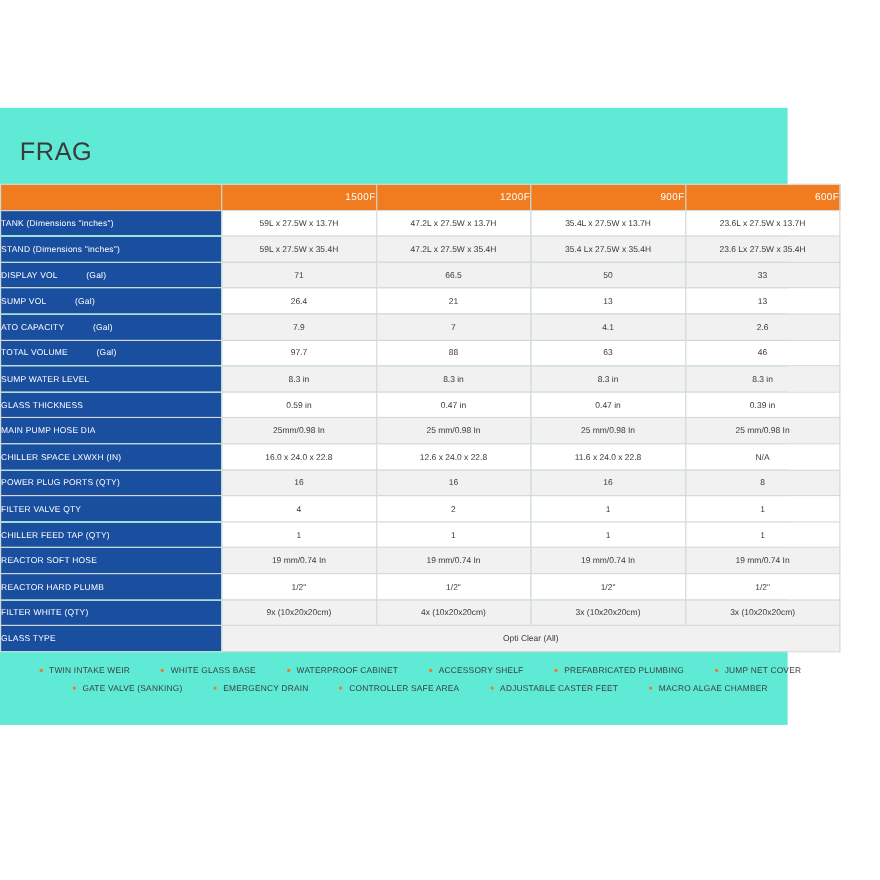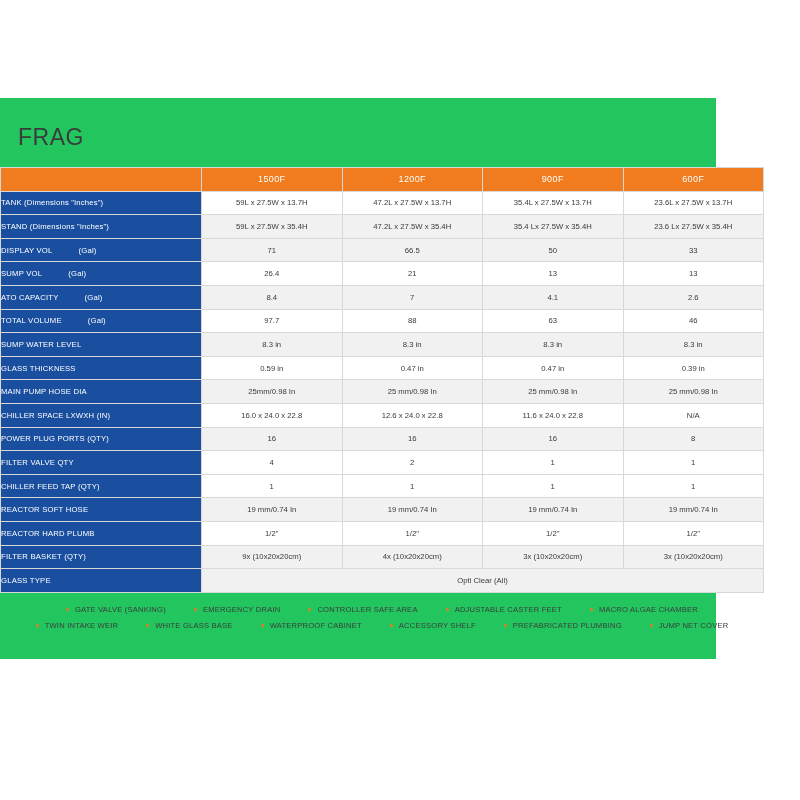"FRAG" .sheet { background: #22c55e -> #5eead4 }
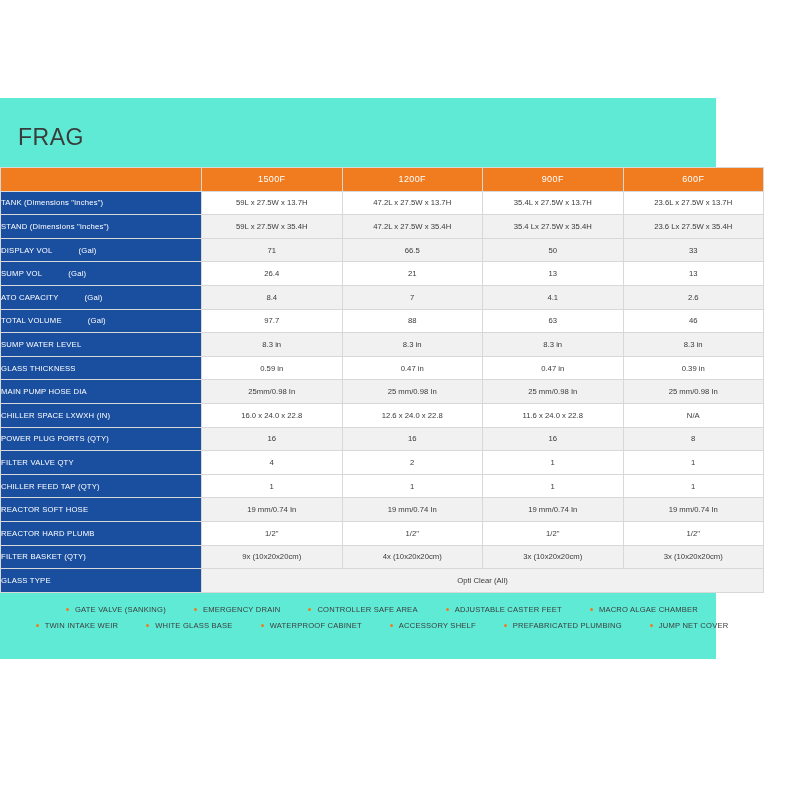"1500F" th.model { text-align: center -> right }
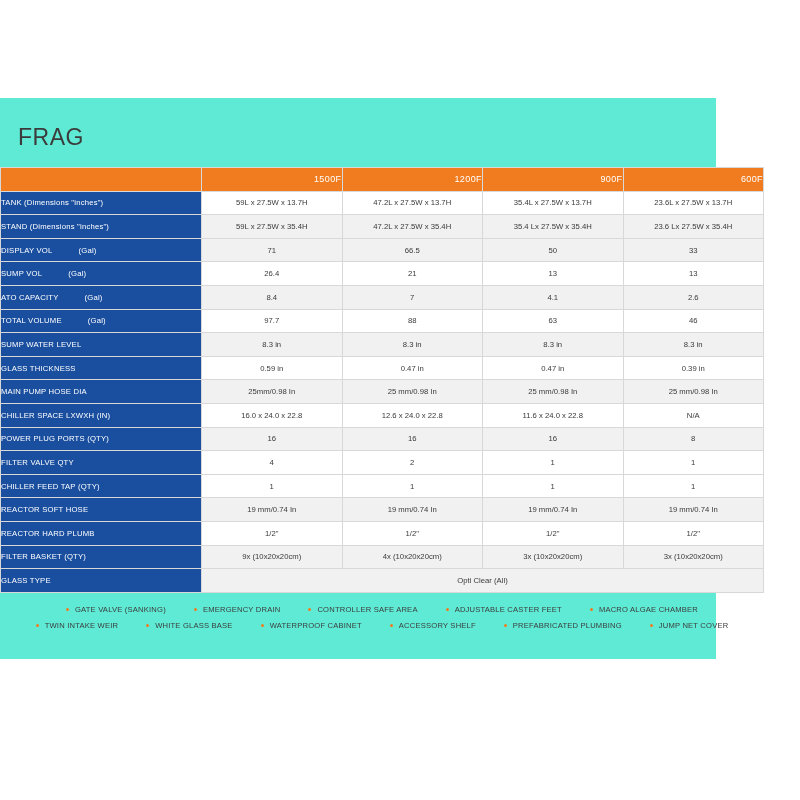"8.4" td.val { text: 8.4 -> 7.9 }
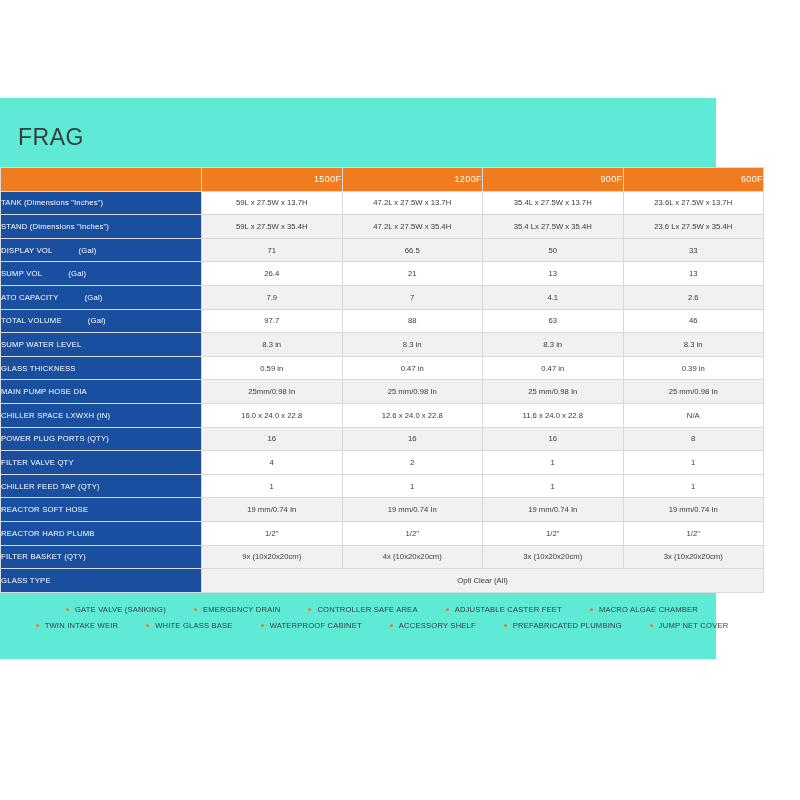"FILTER BASKET (QTY)" span { text: BASKET -> WHITE }
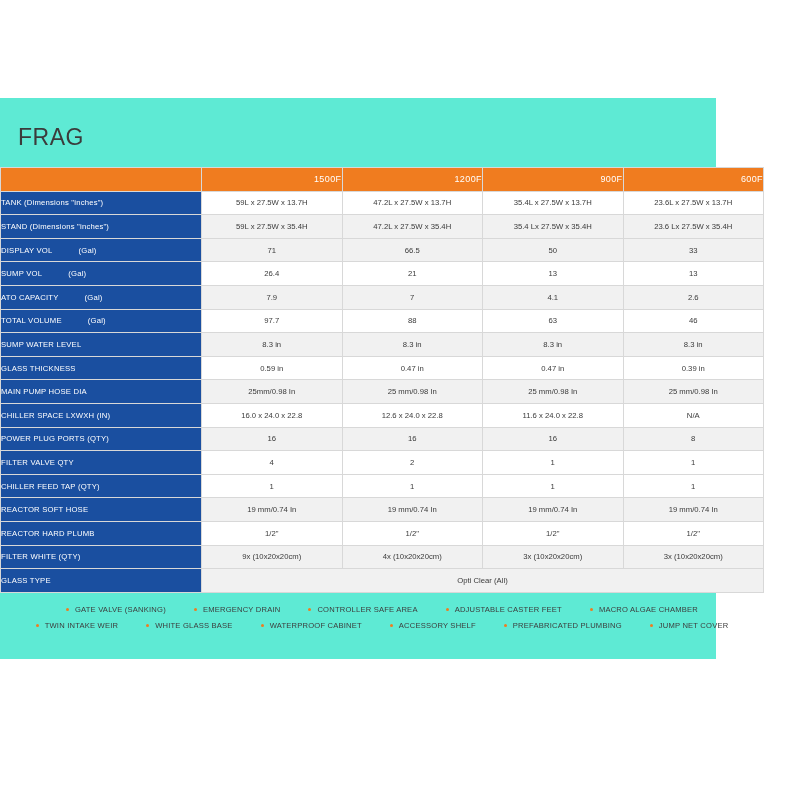"GATE VALVE (SANKING)" div.featrow { order: before "TWIN INTAKE WEIR" -> after "TWIN INTAKE WEIR" }
